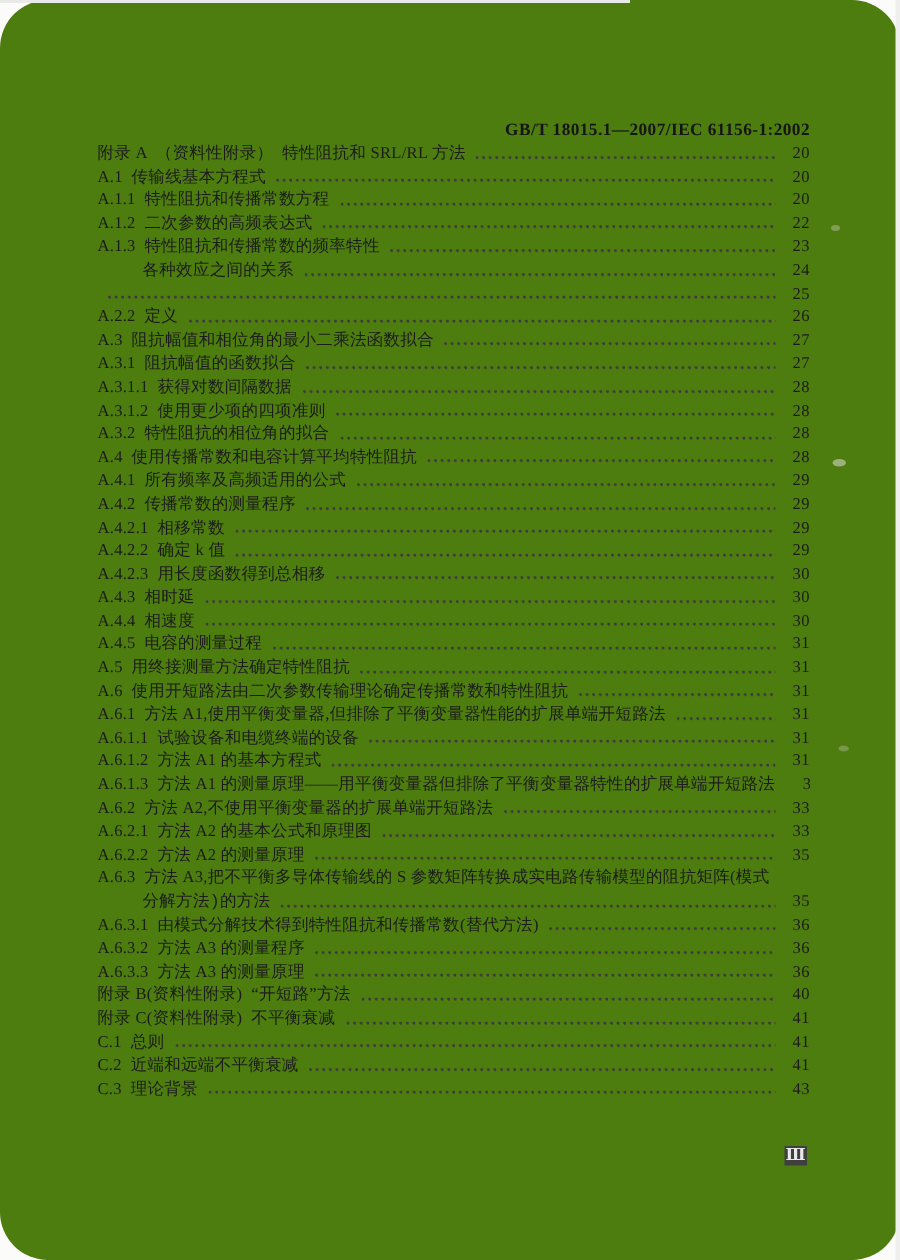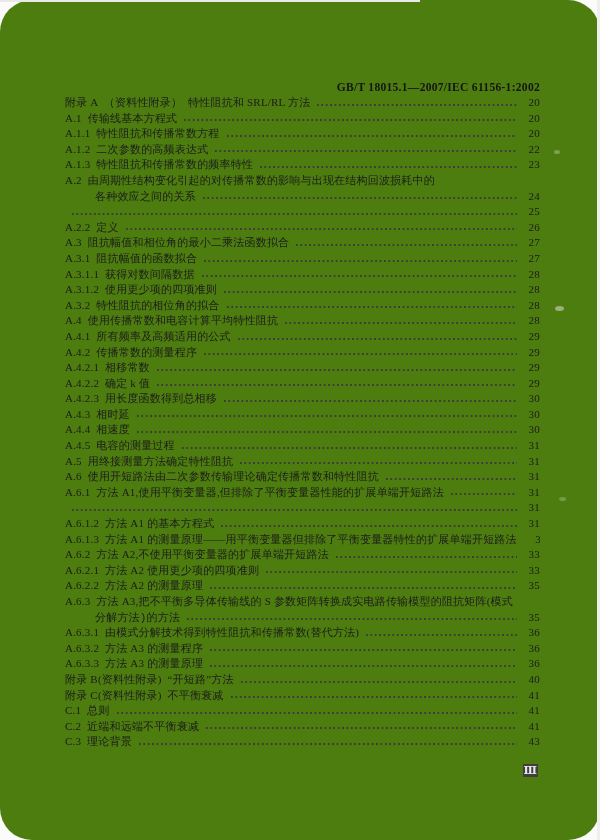"A.2 由周期性结构变化引起的对传播常数的影响与出现在结构回波损耗中的" div.row { html: <div><span>A.2 由周期性结构变化引起的对传播常数的影响与出现在结构回波损耗中的</span></div> -> none }
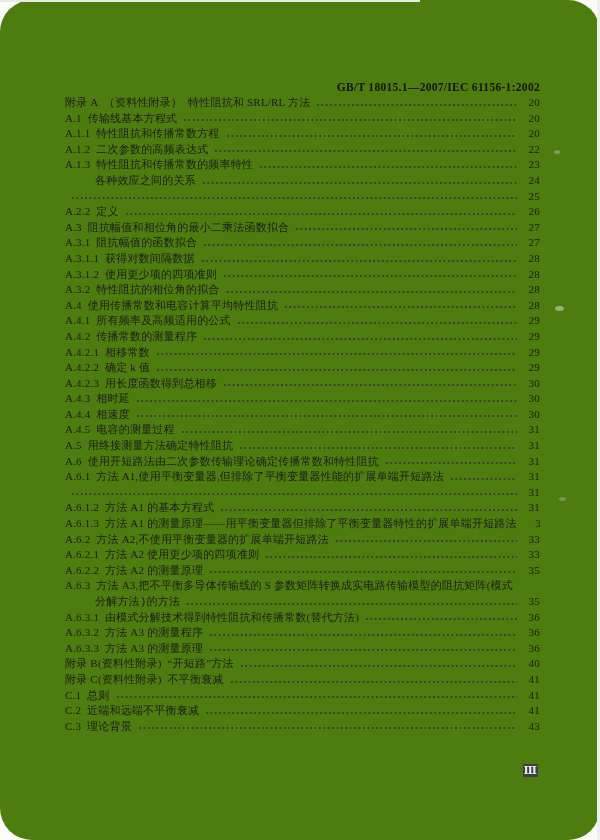"A.6.1.1 试验设备和电缆终端的设备" span.label { html: none -> <span>A.6.1.1 试验设备和电缆终端的设备</span> }
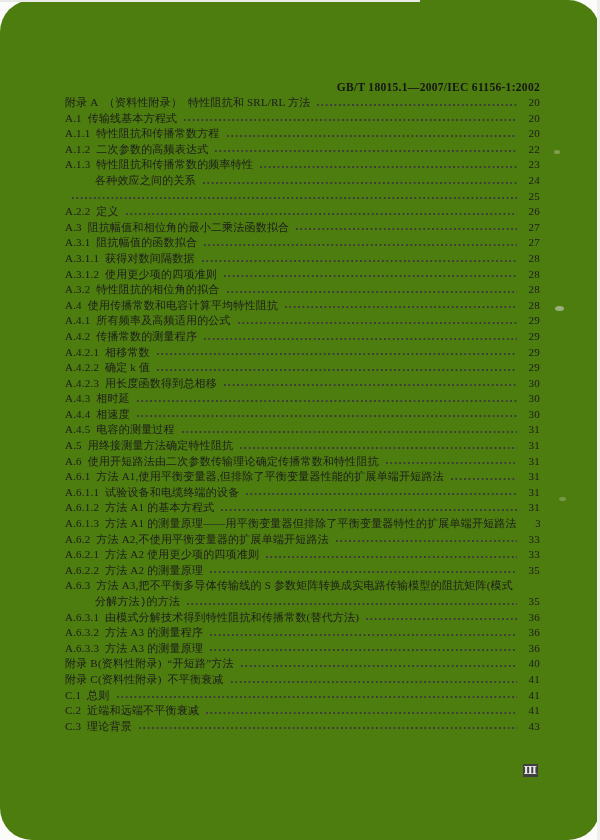"A.6.2.1 方法 A2 使用更少项的四项准则" span.label { text: 使用更少项的四项准则 -> 的基本公式和原理图 }
